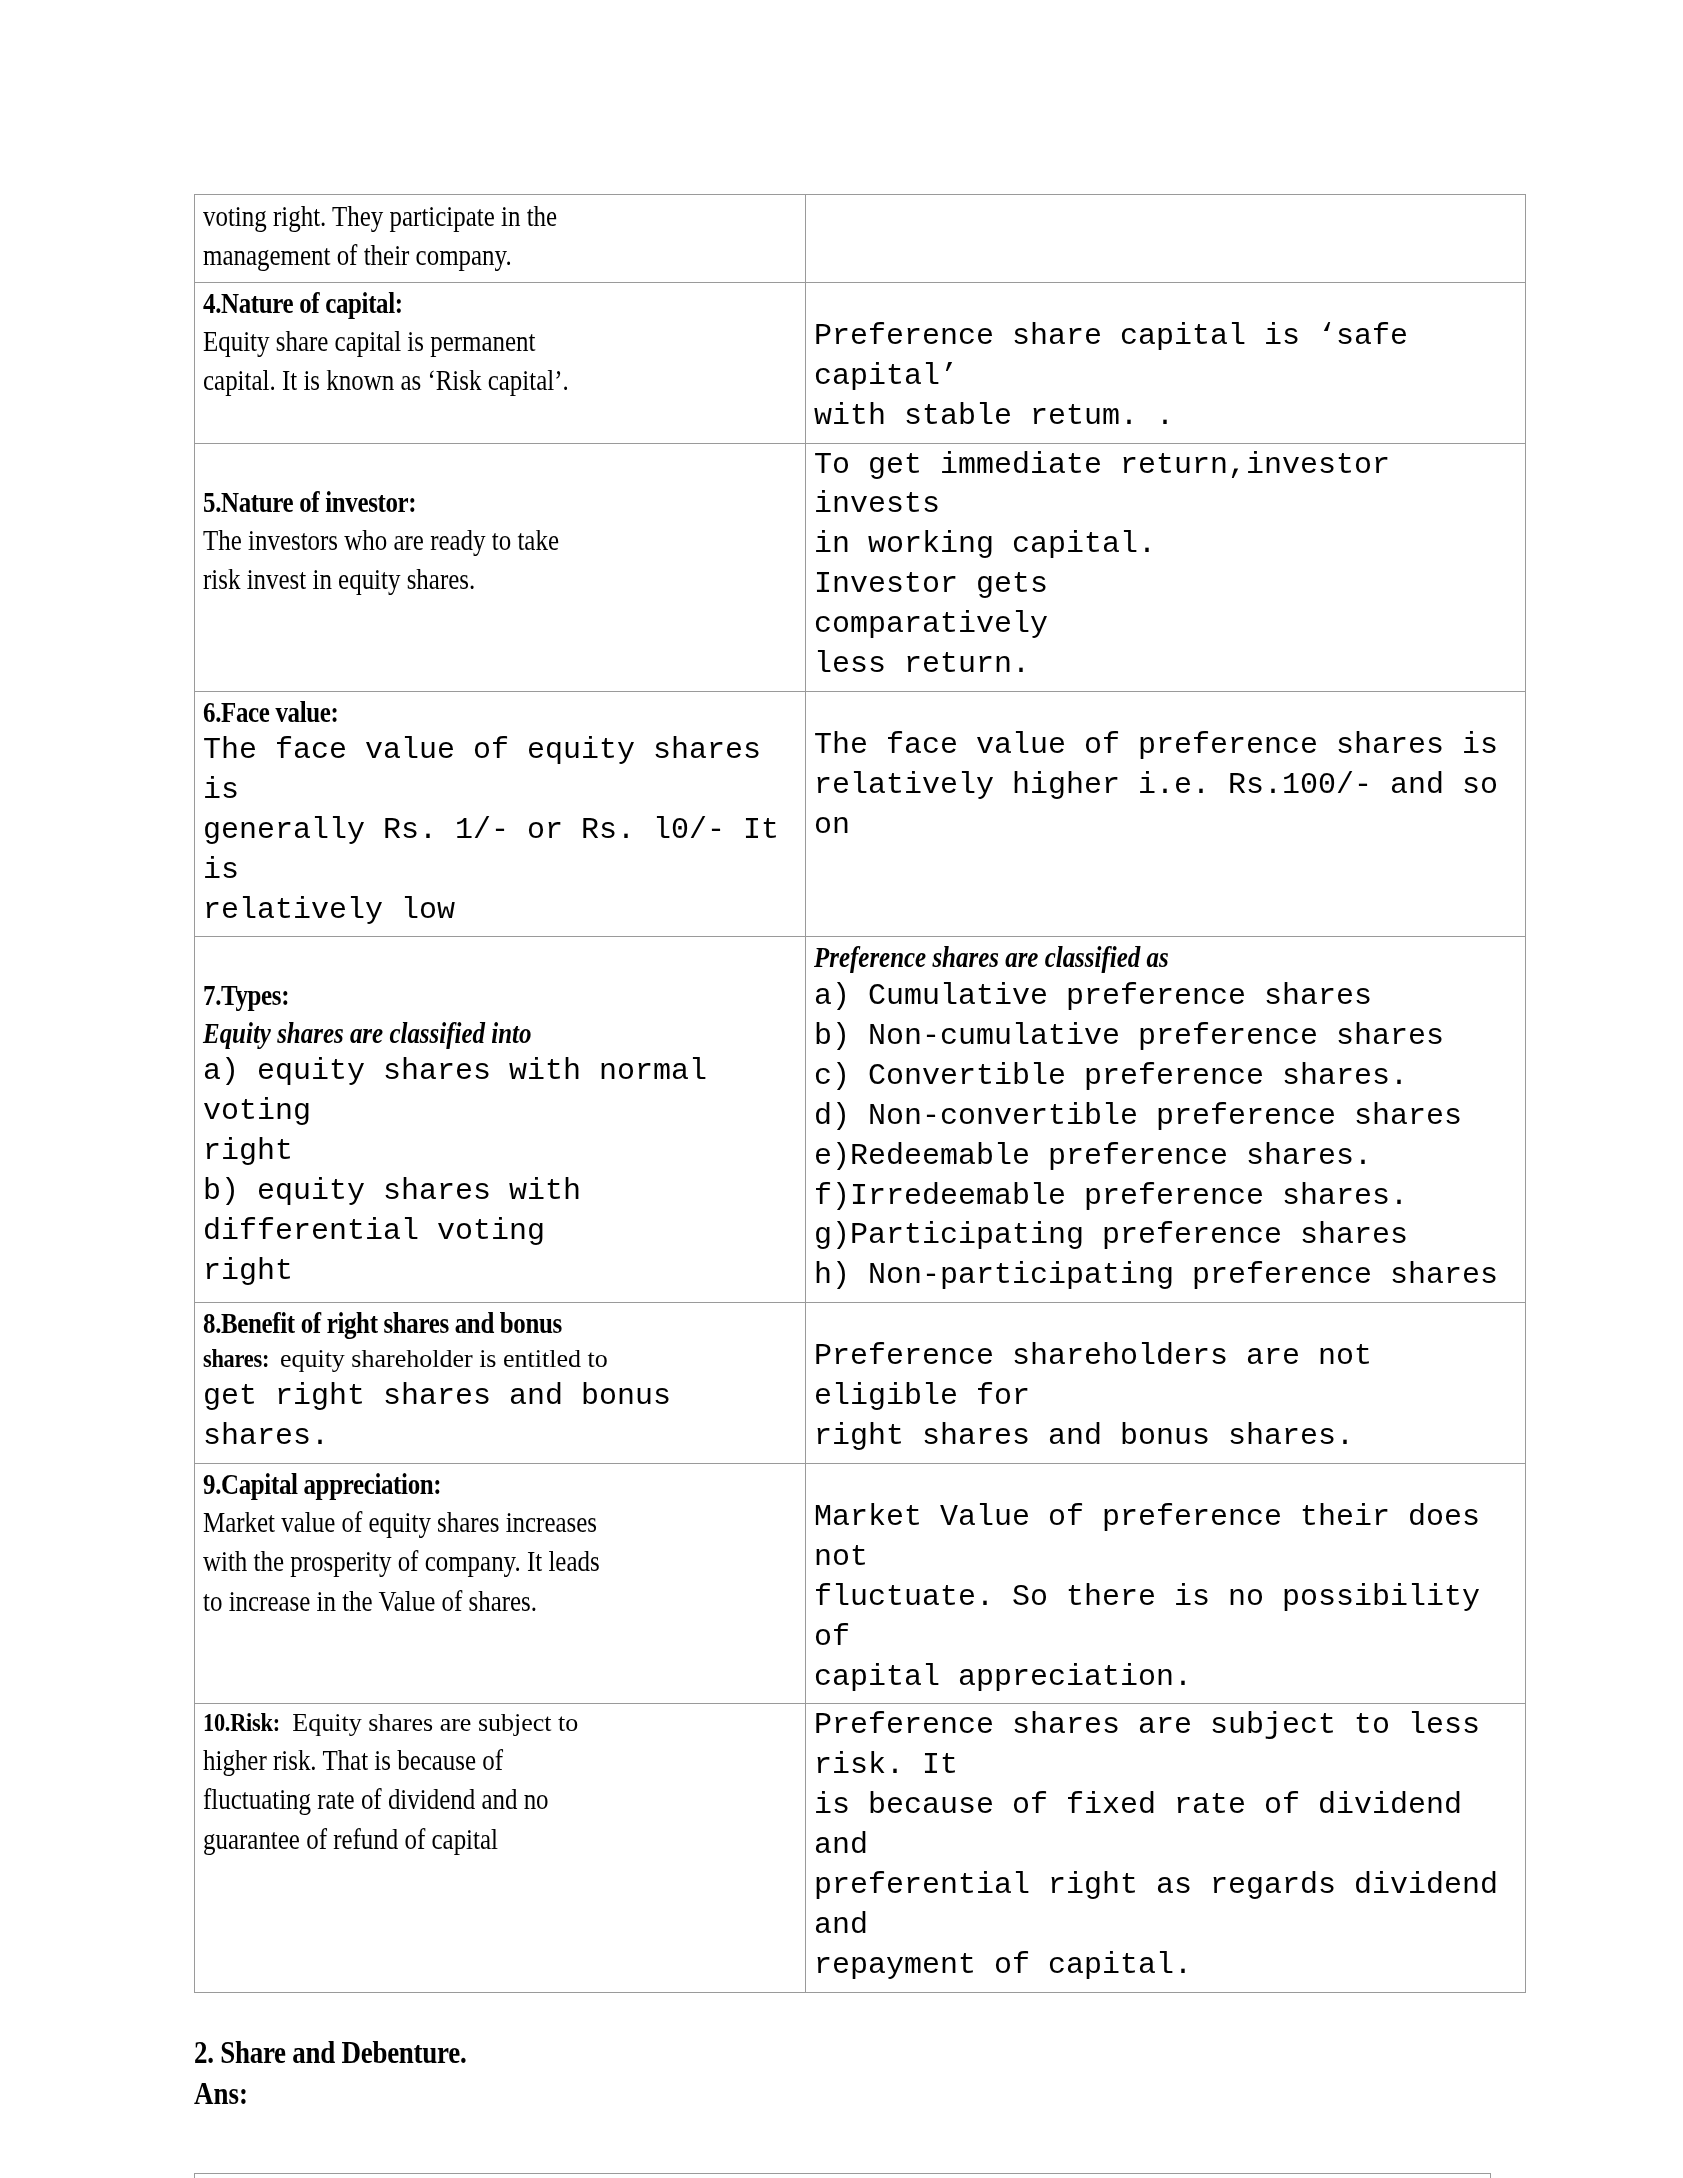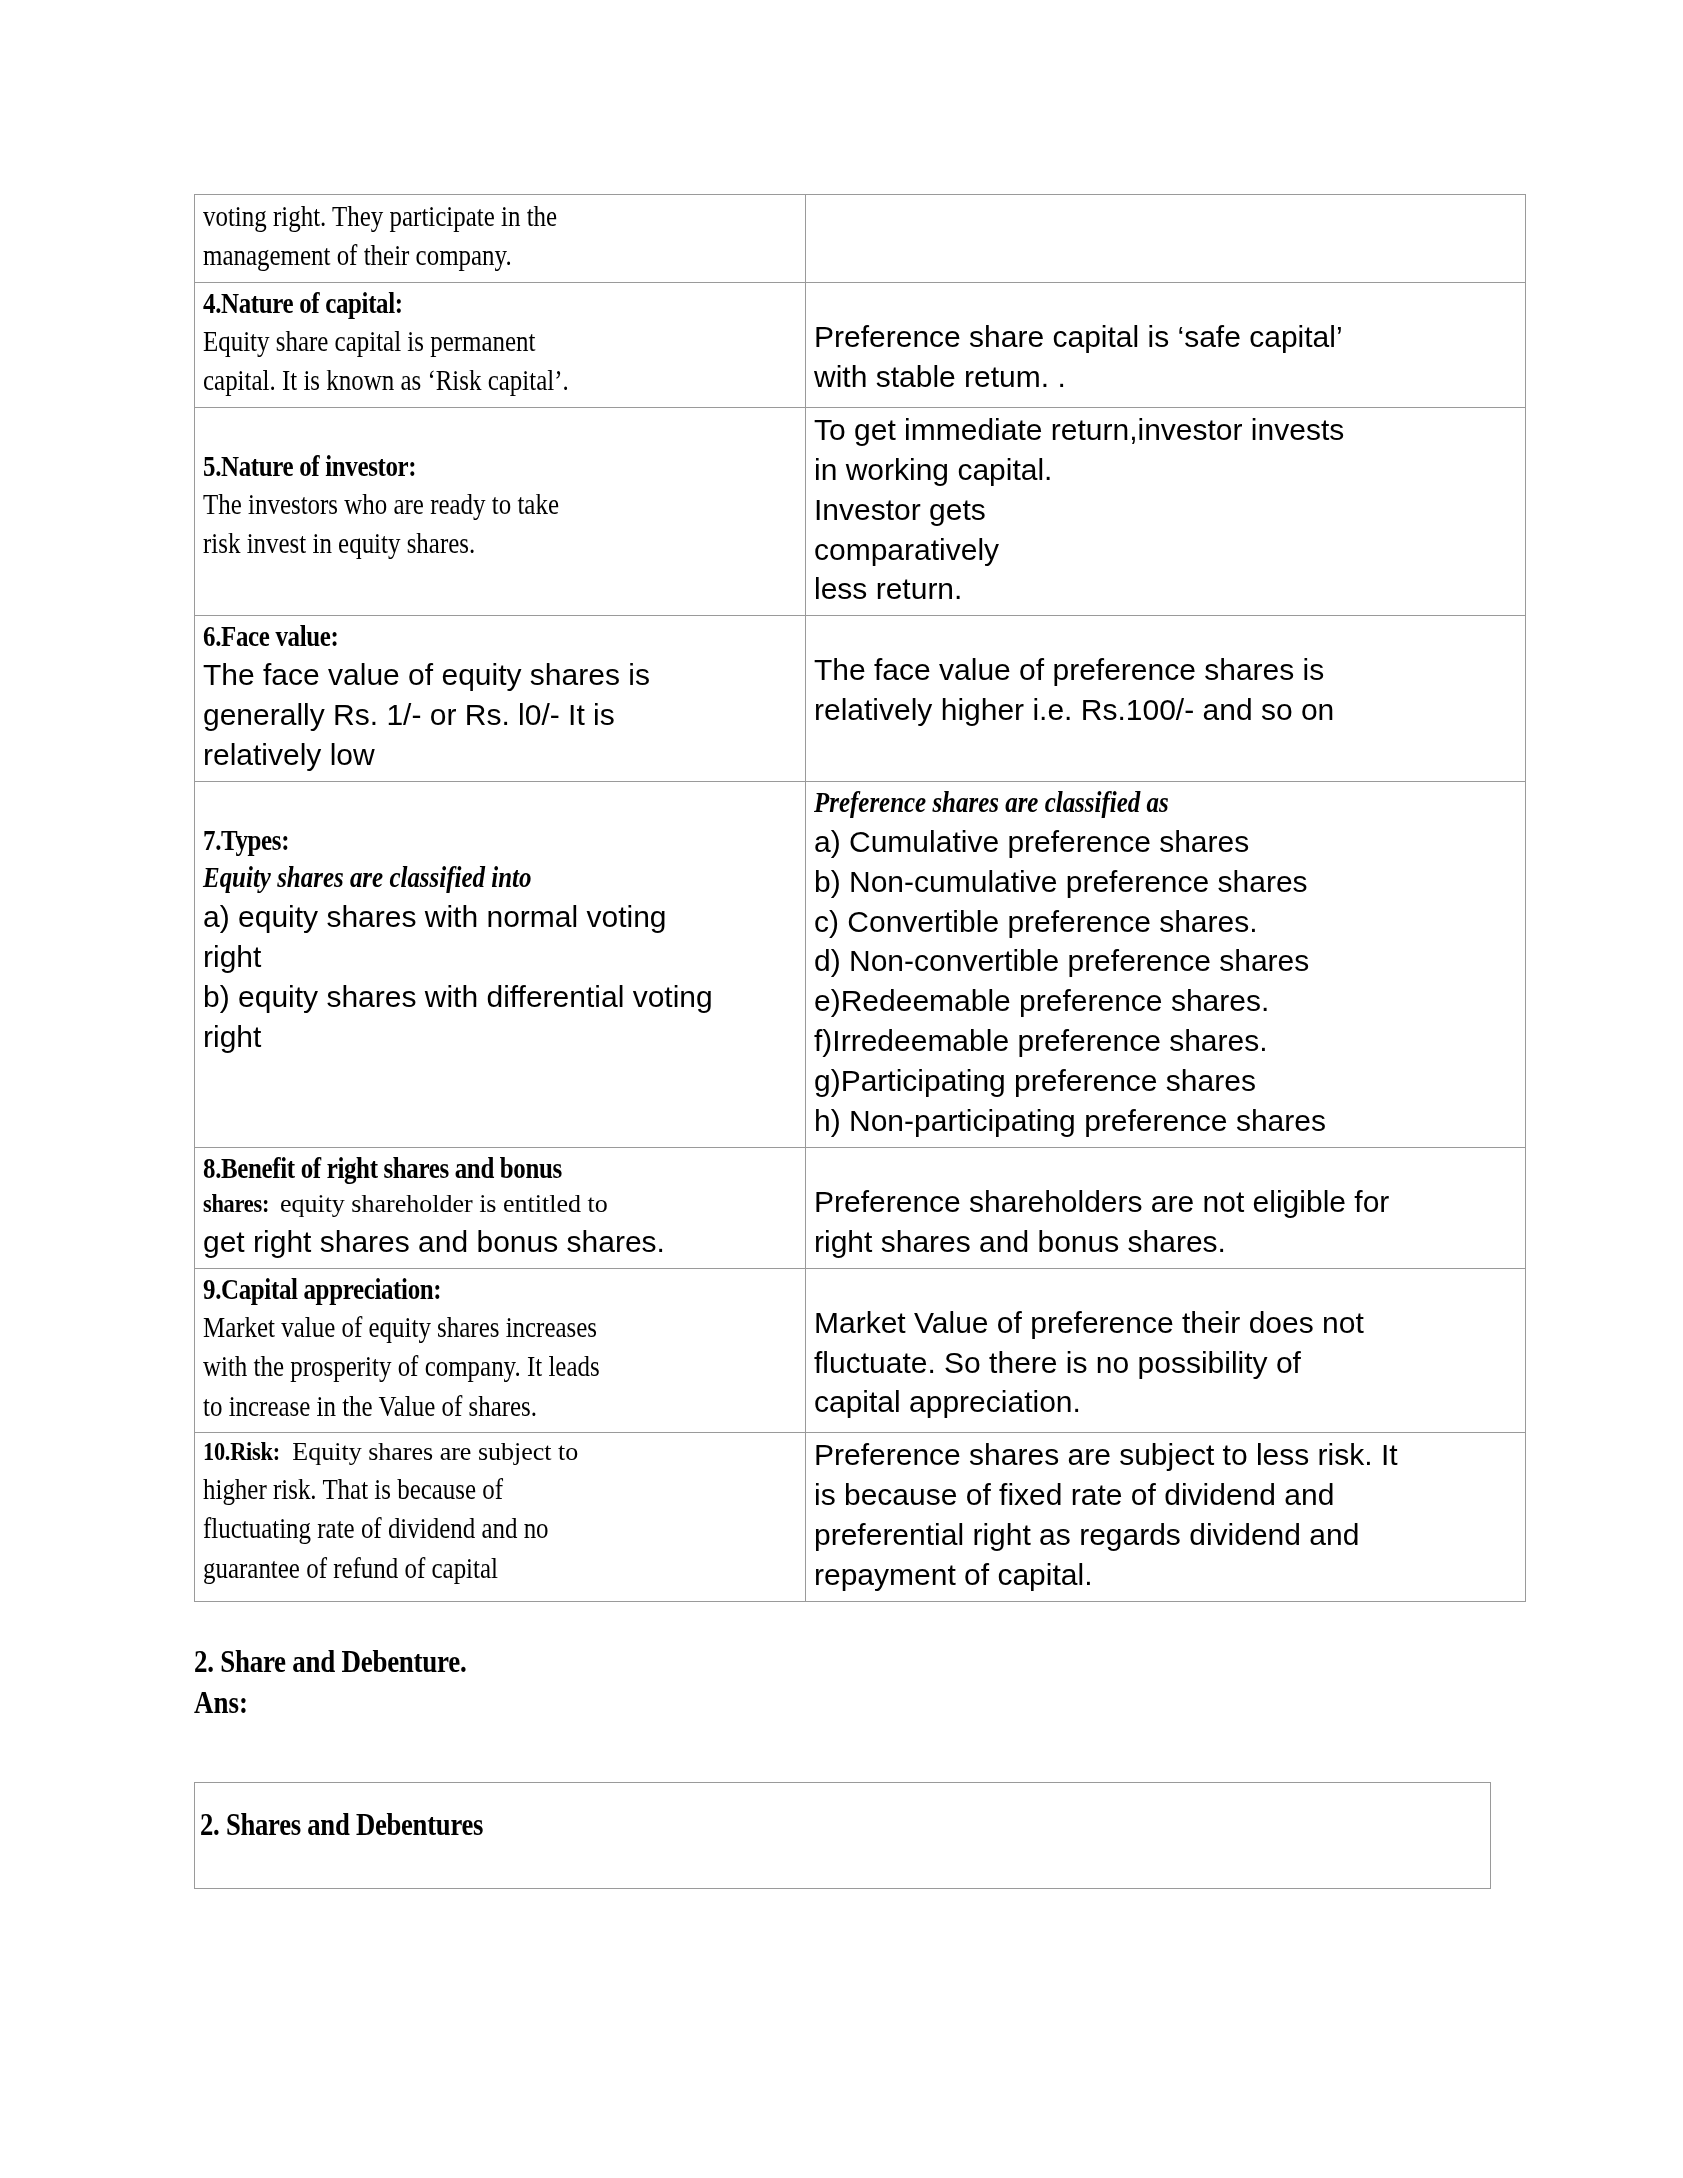"Preference share capital is ‘safe" .wide { font-family: Liberation Sans, sans-serif -> Liberation Mono, monospace }
